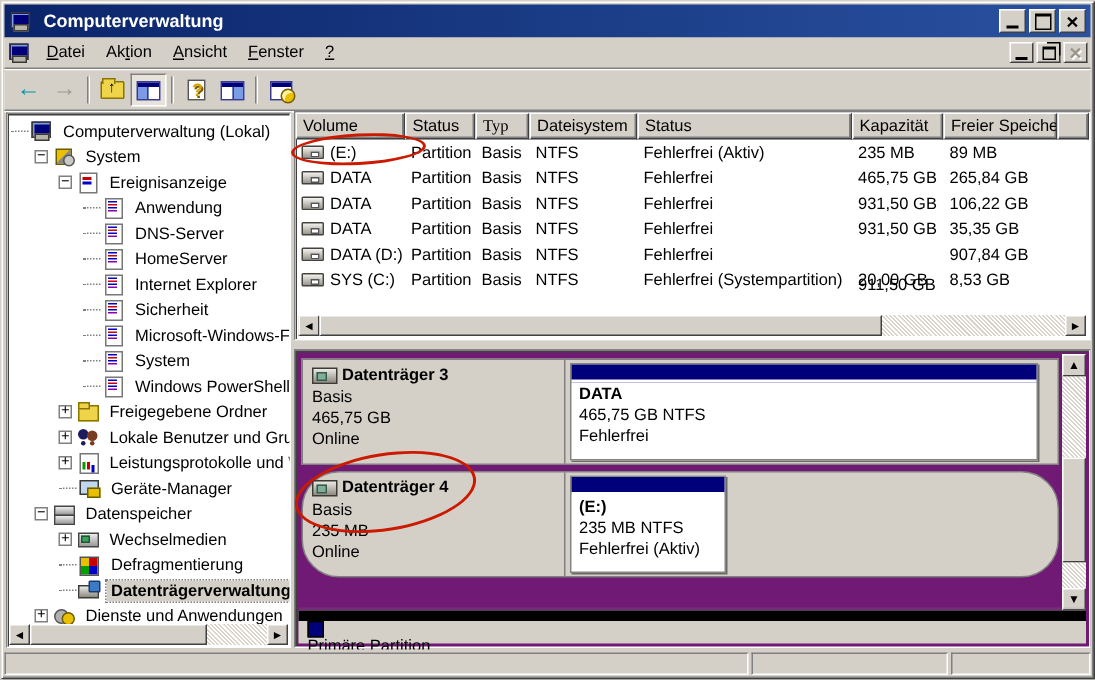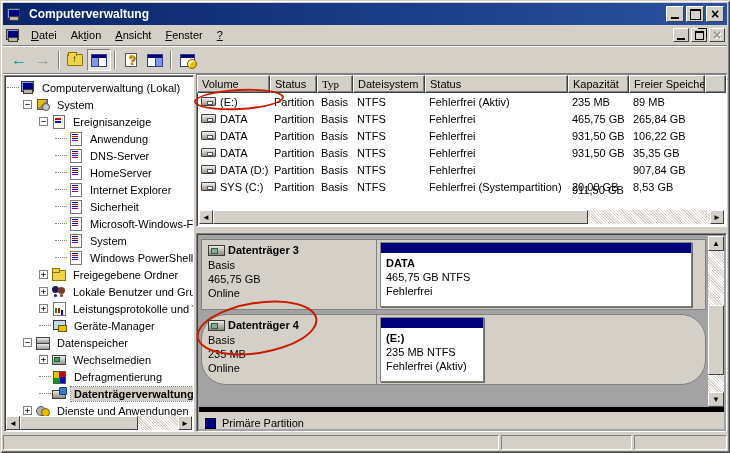"Datenträger 3" .diskpane { background: #a3a3a3 -> #701a75 }
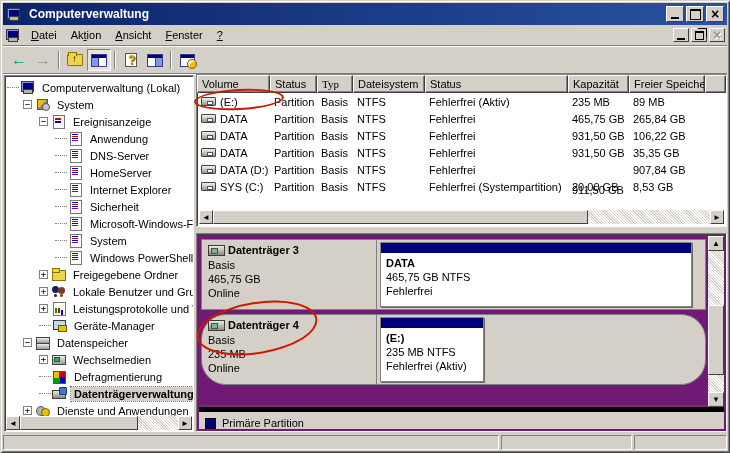"Primäre Partition" .legendbar { align-items: flex-end -> flex-start; border-top: 5px solid #000000 -> 7px solid #000000; flex-direction: none -> column }
